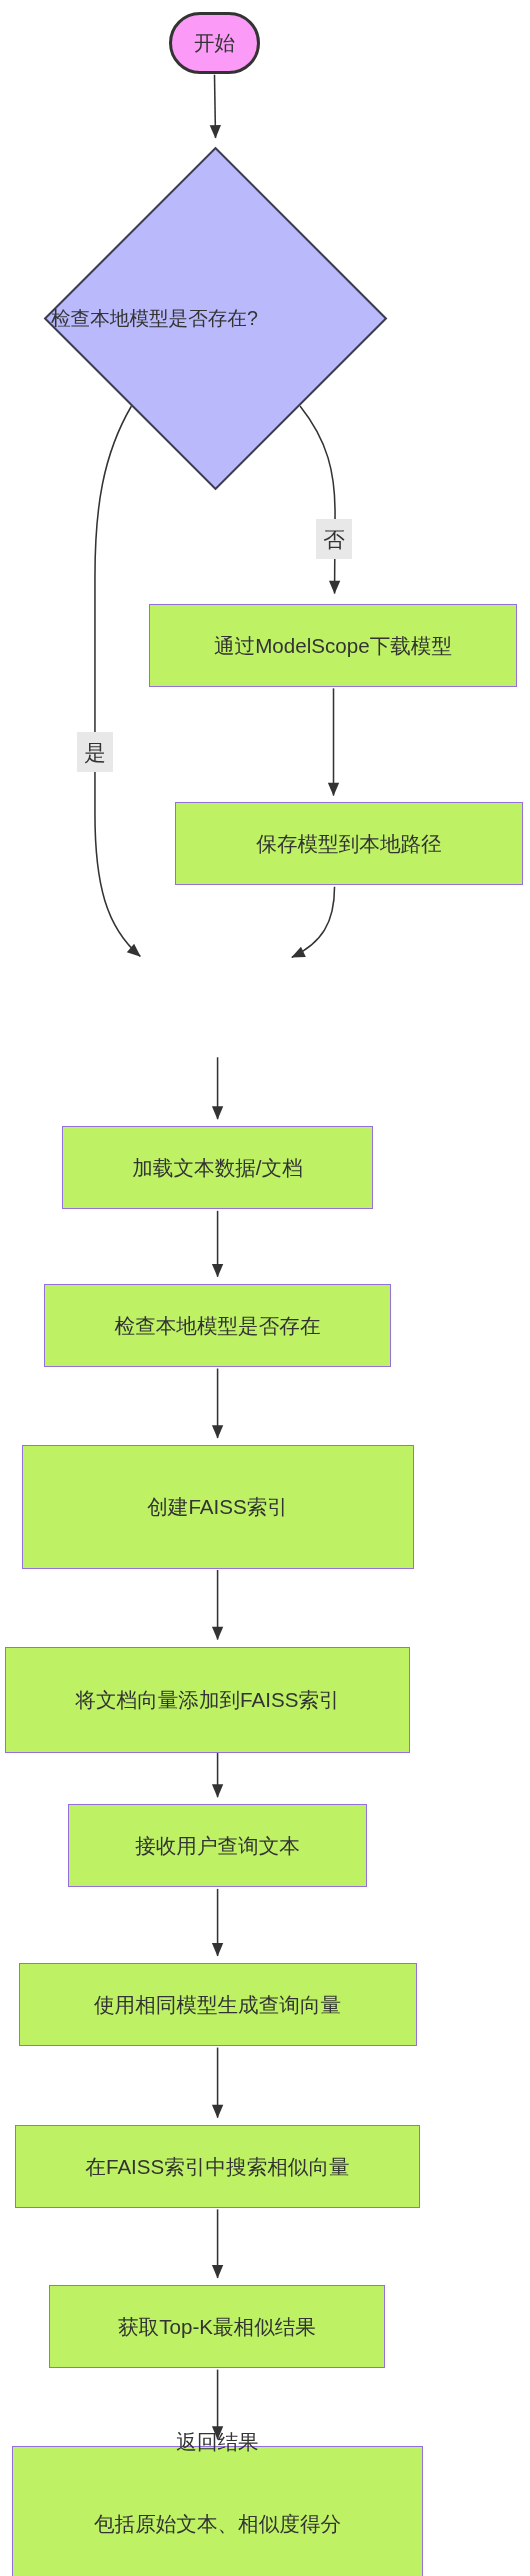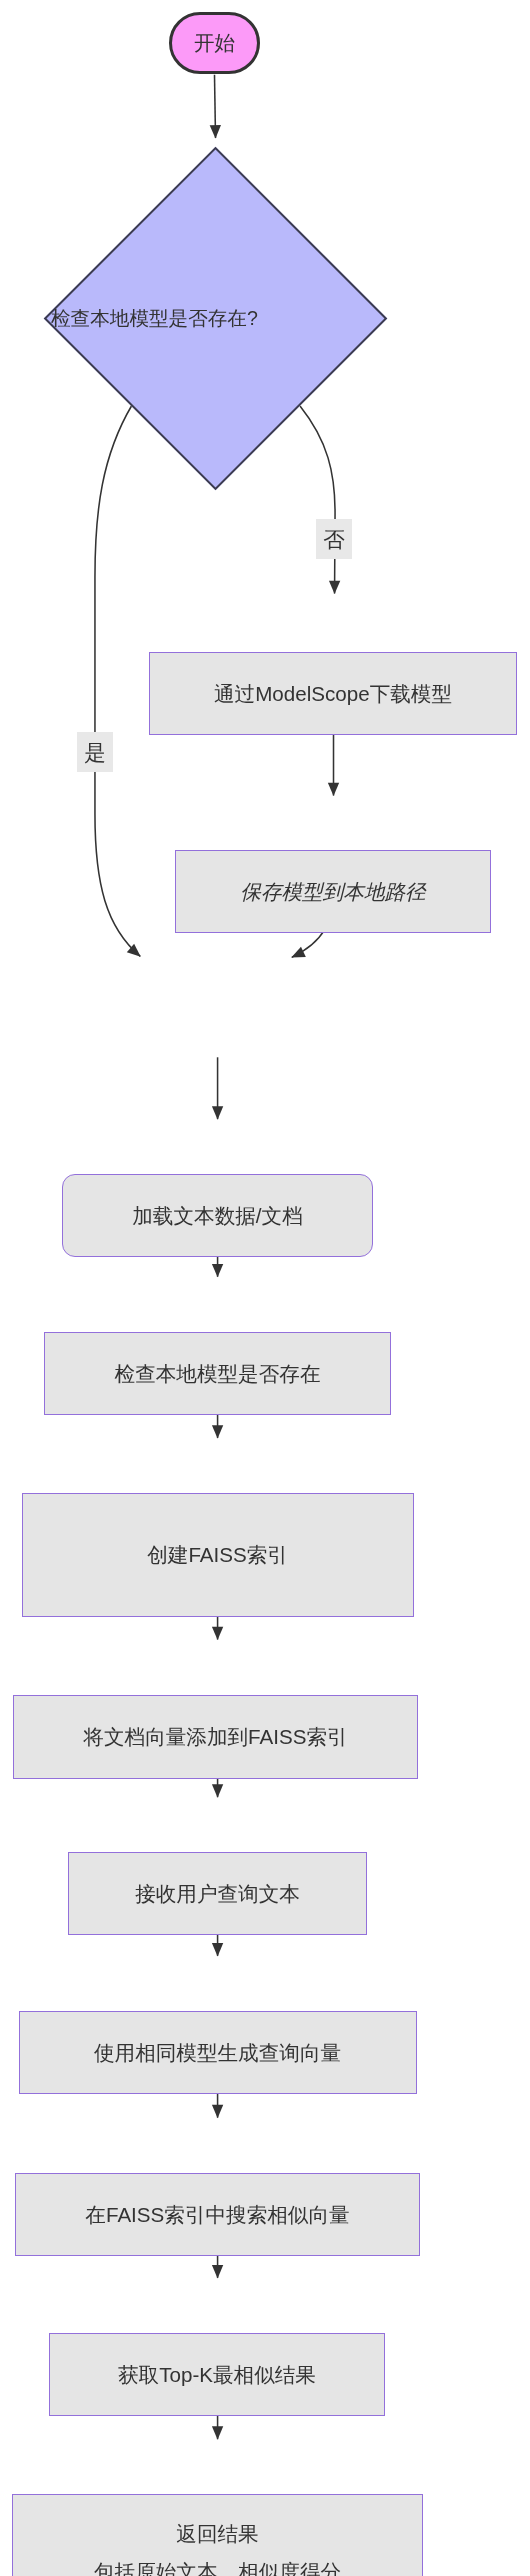"通过ModelScope下载模型" .process { background: #e5e5e5 -> #bef264; margin-top: 48px -> none }
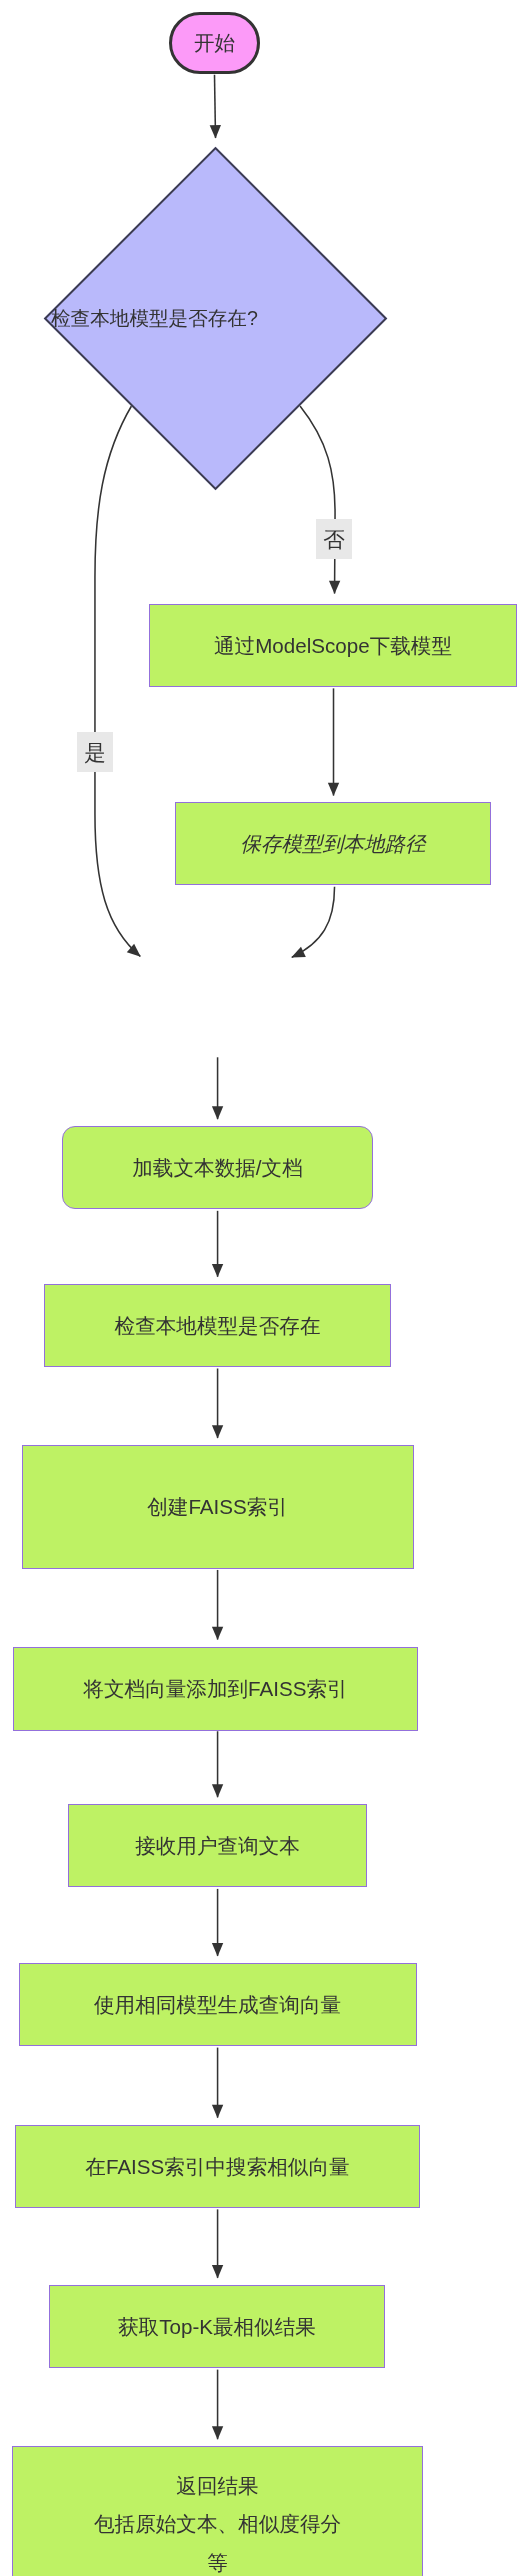"保存模型到本地路径" #n-save { font-style: italic -> none; width: 316px -> 348px }
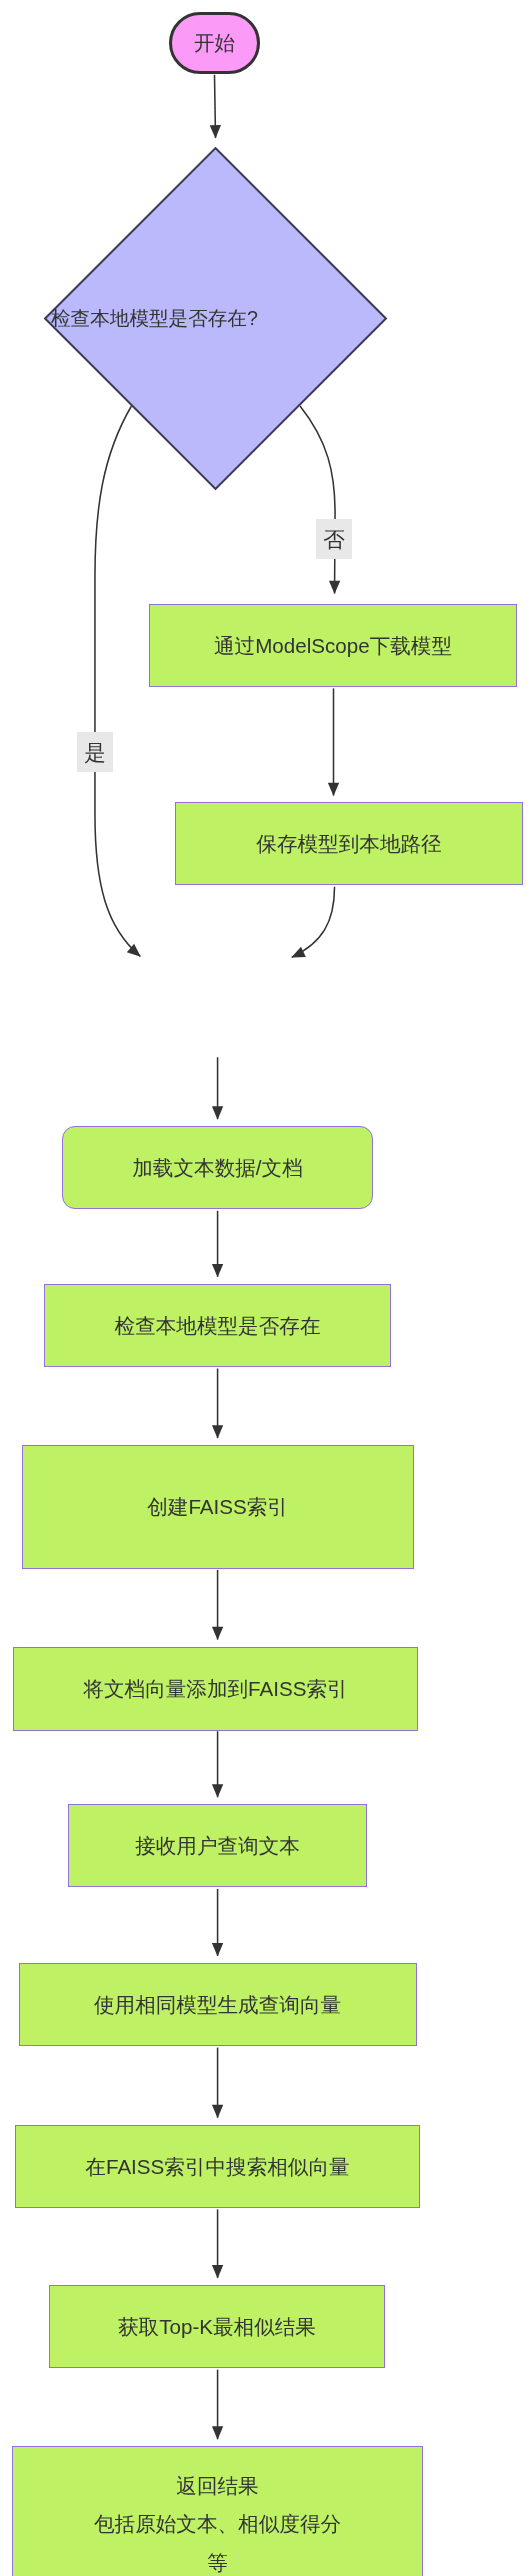"加载文本数据/文档" #n-load-text { border-radius: 13px -> none }
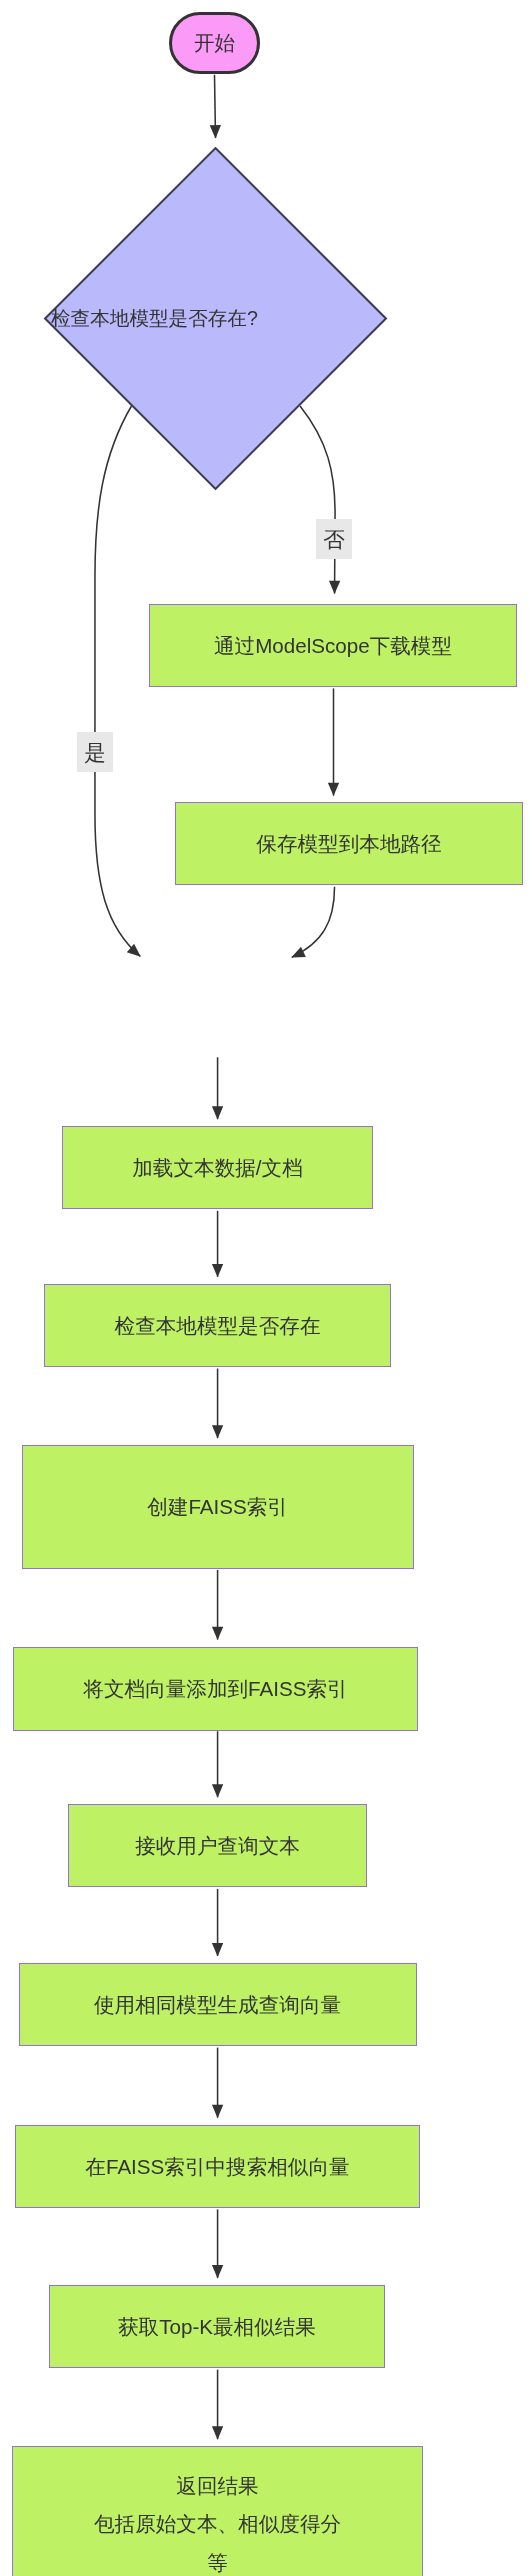"创建FAISS索引" .multi { gap: none -> 44px }
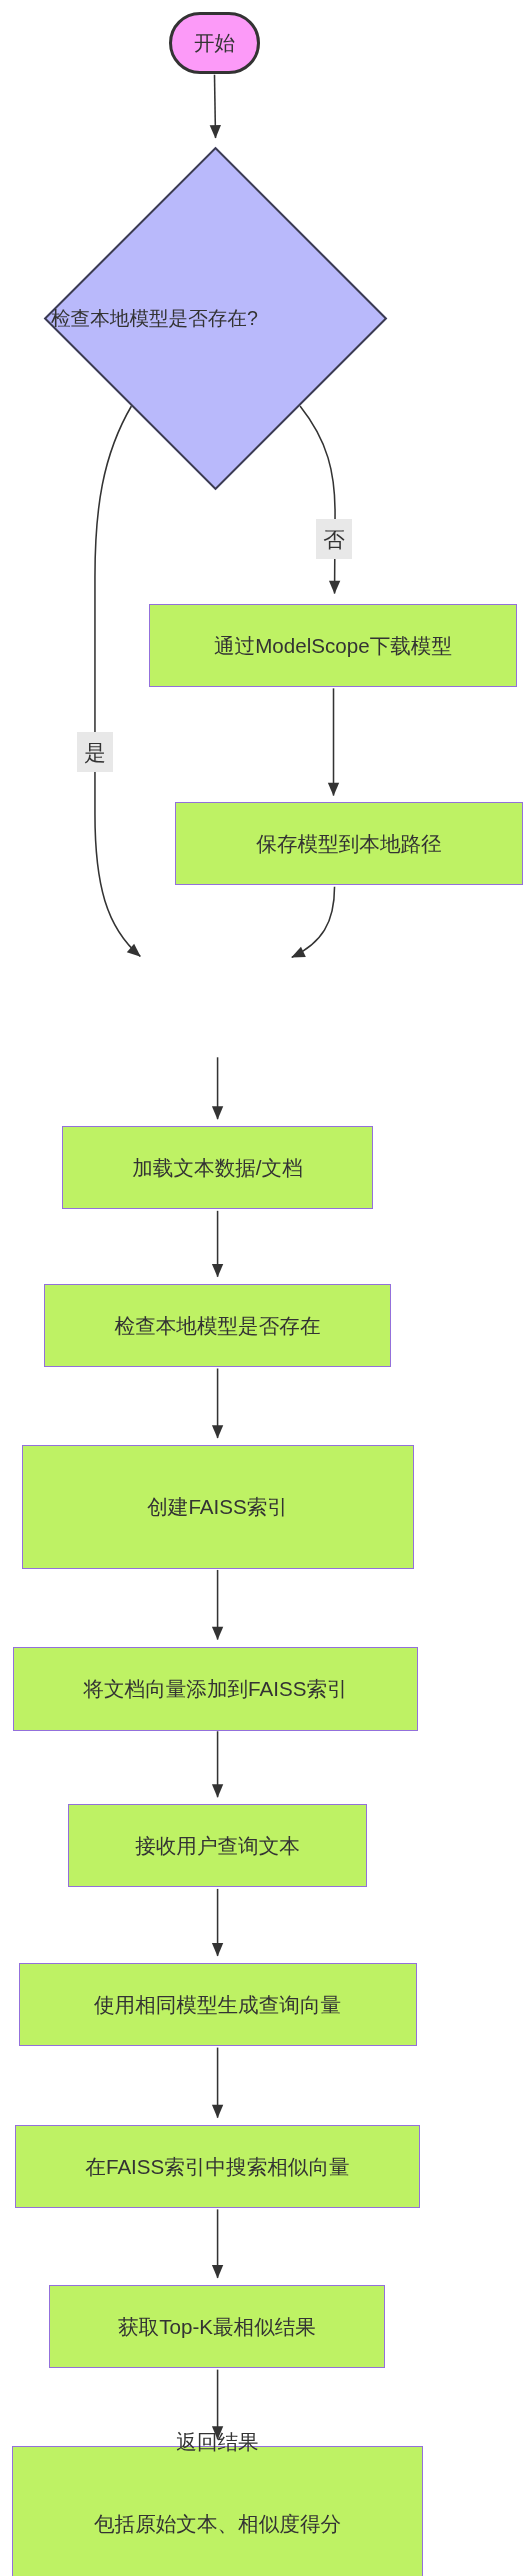"将文档向量添加到FAISS索引" #n-add-vectors { height: 84px -> 106px; left: 13px -> 5px }
